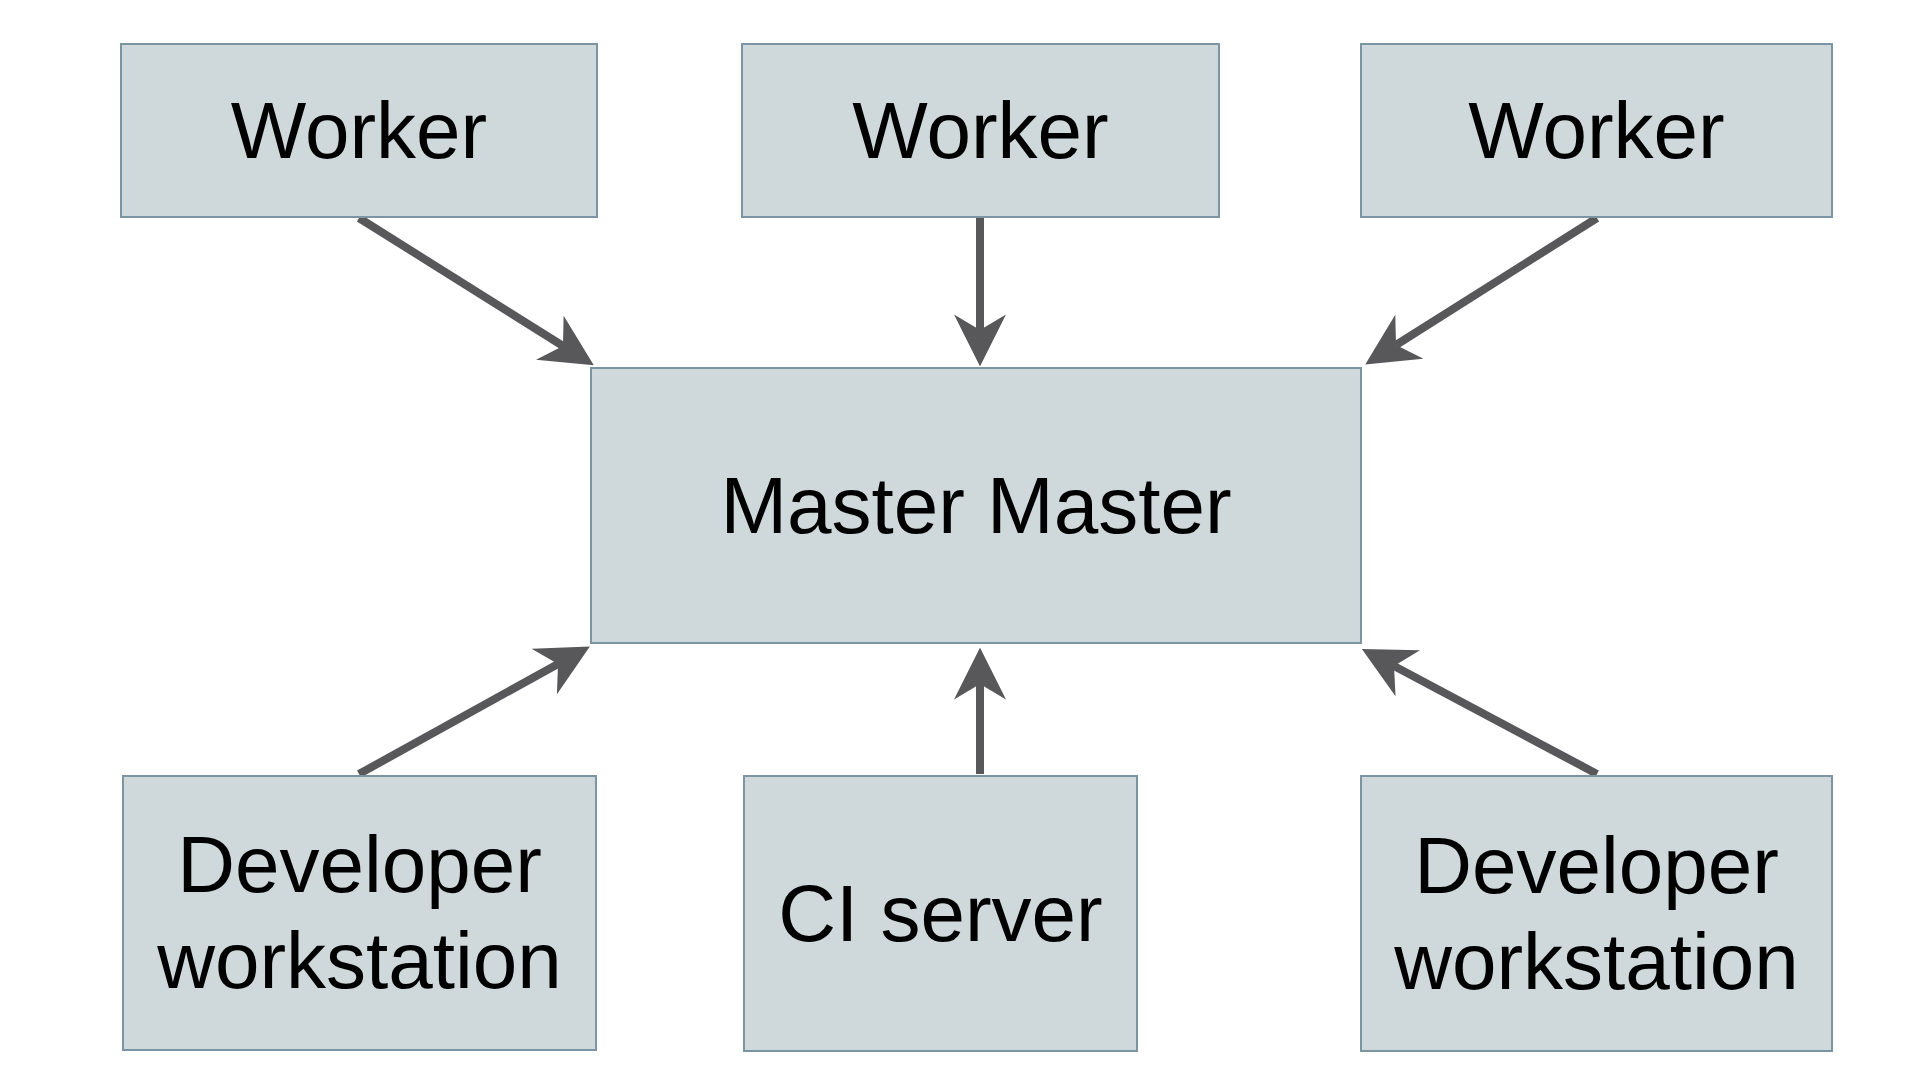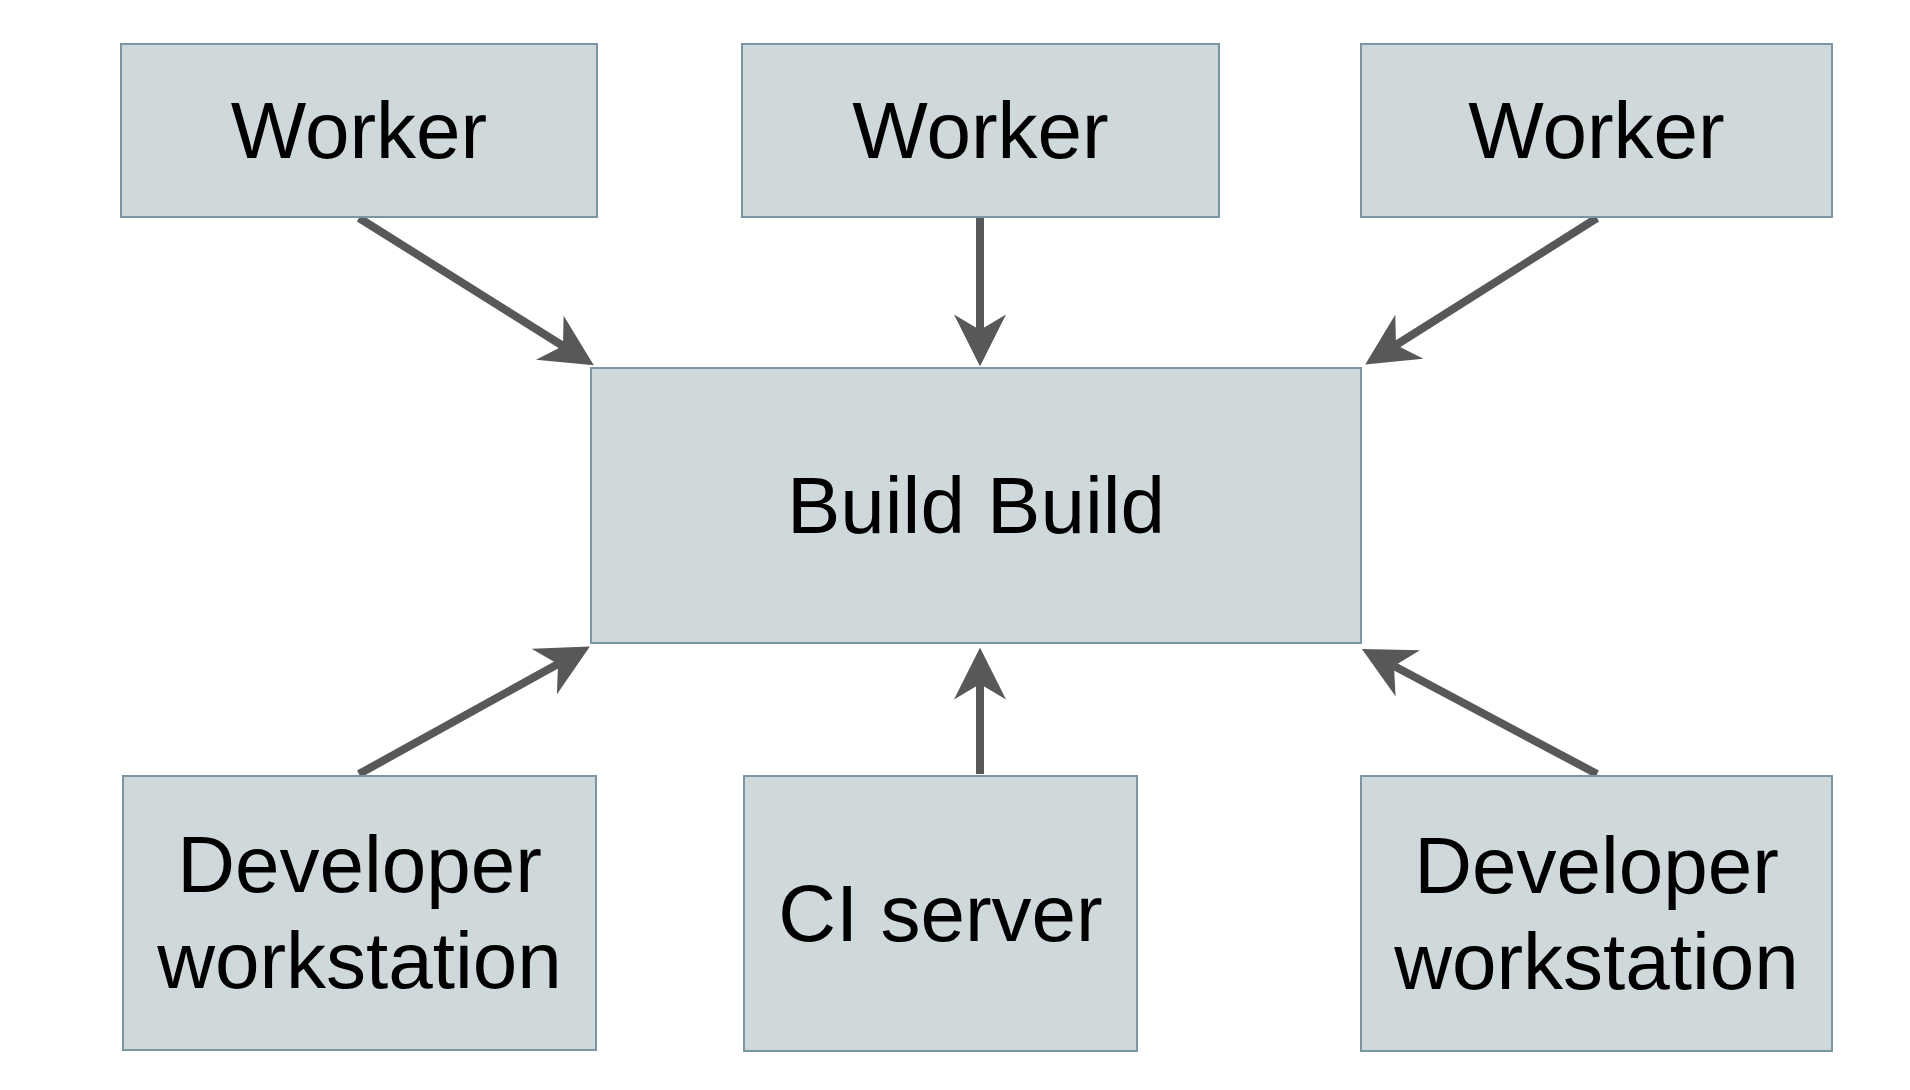"Build Build" span.label { text: Build Build -> Master Master }
